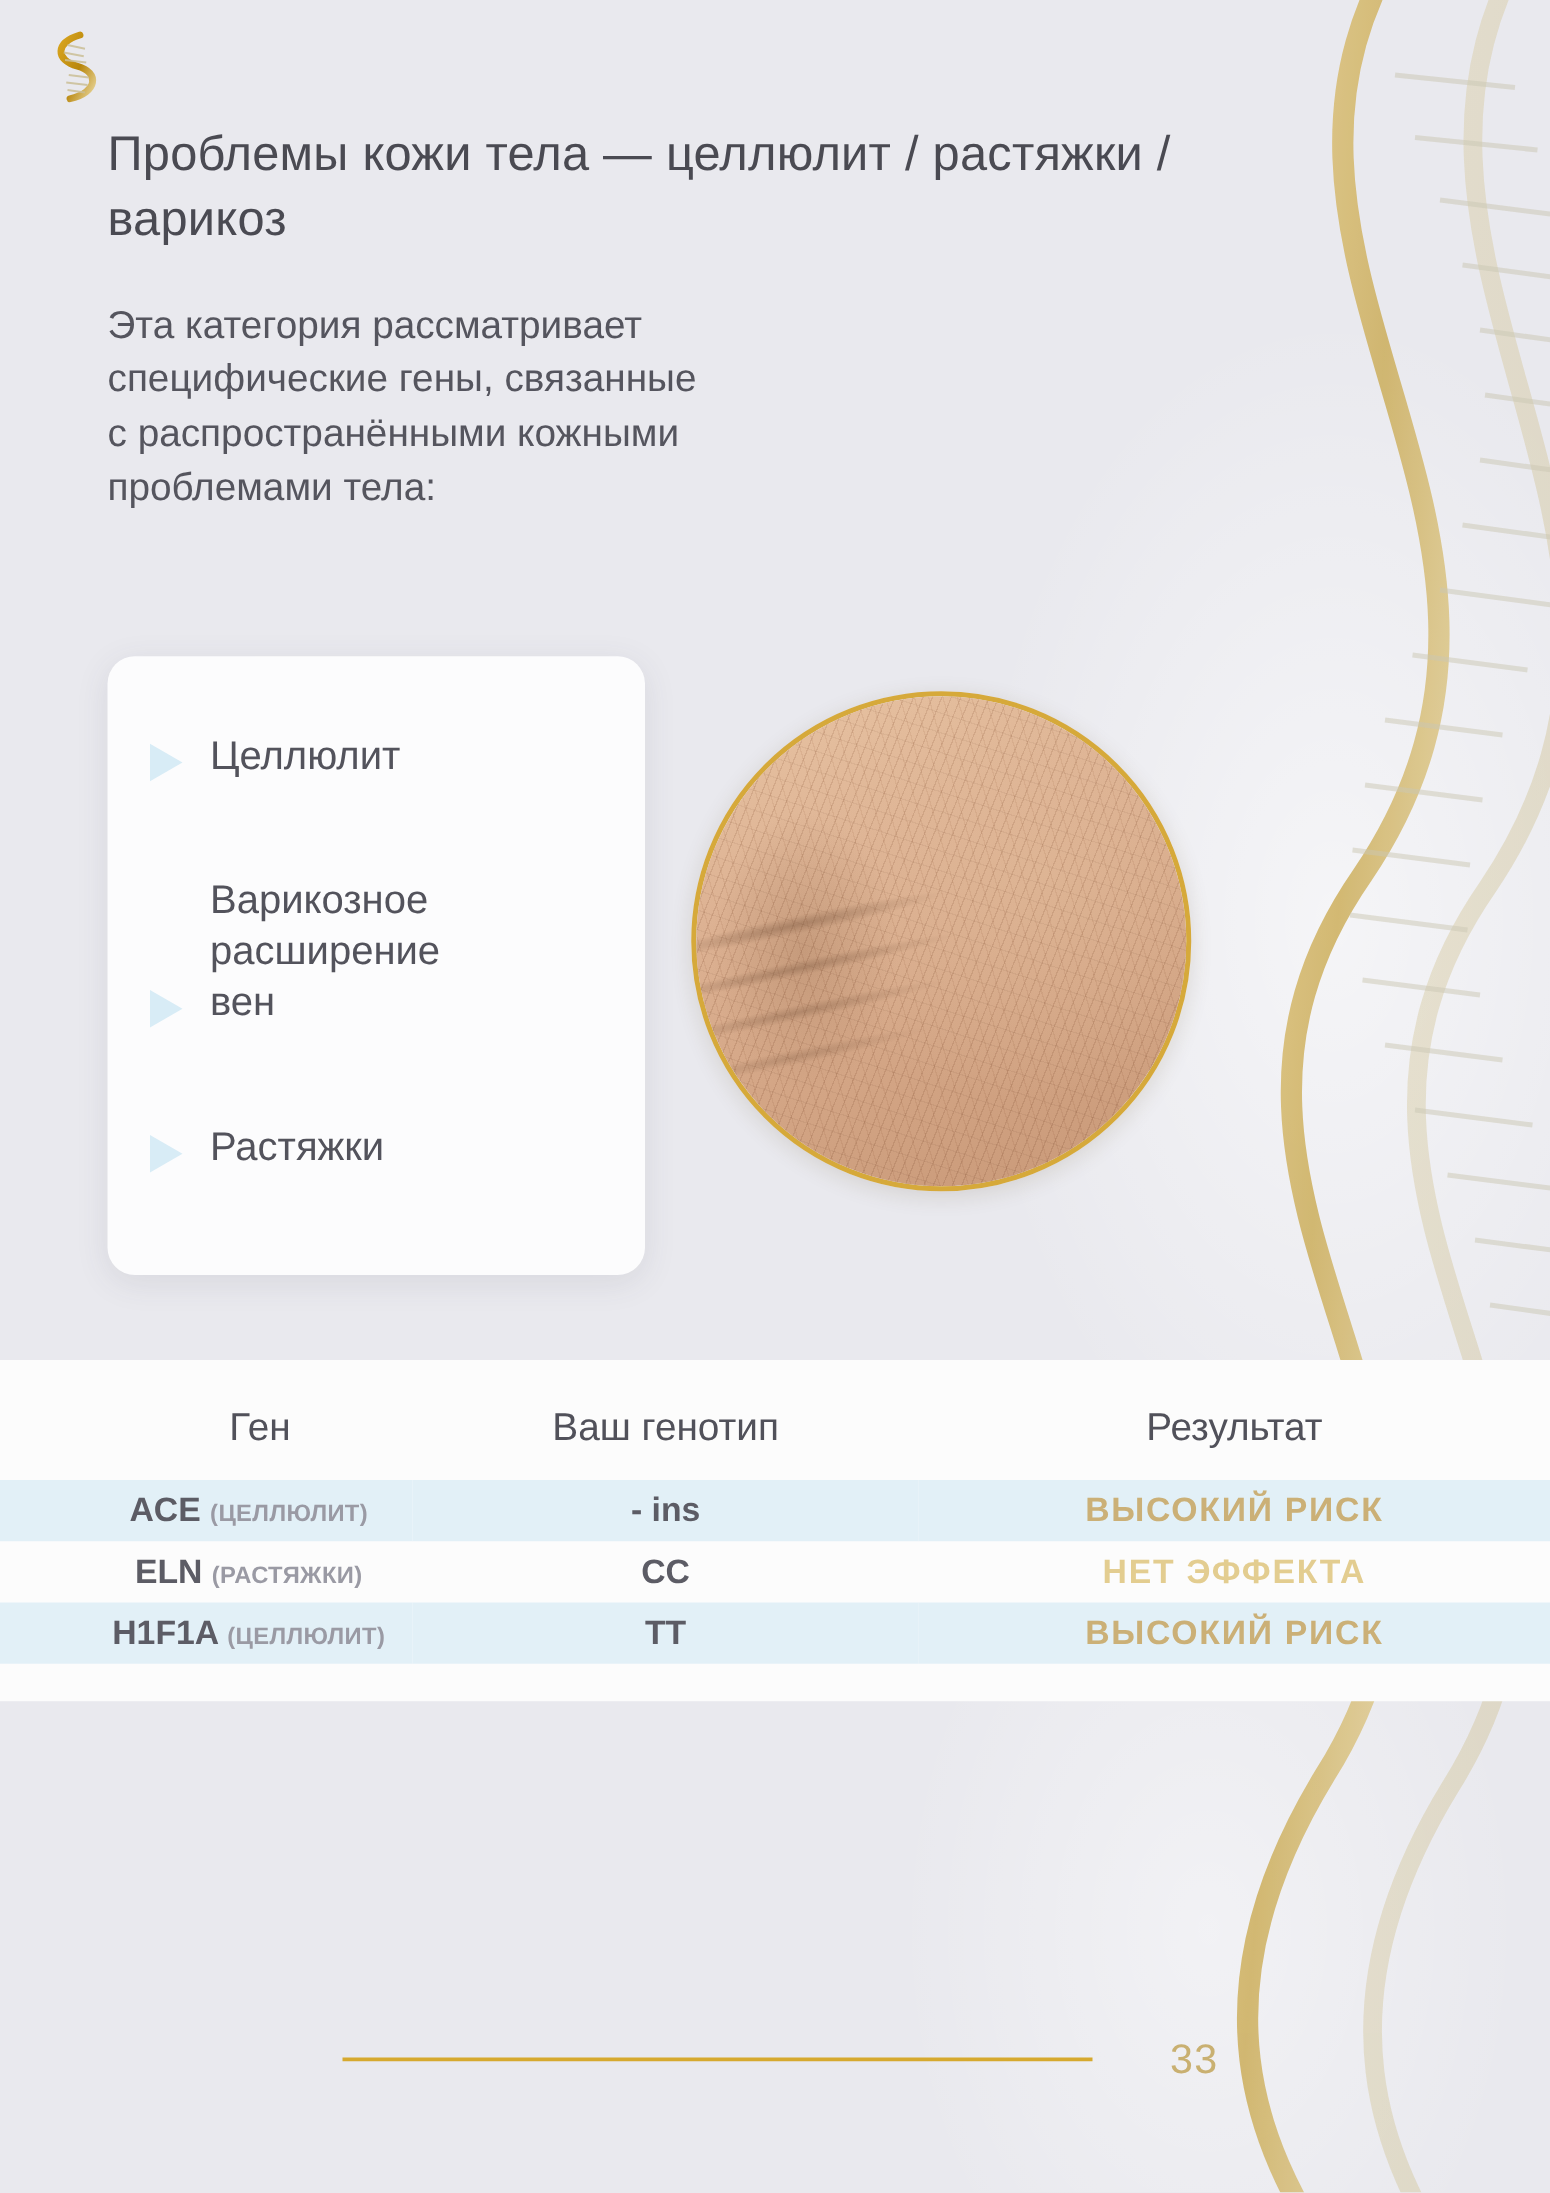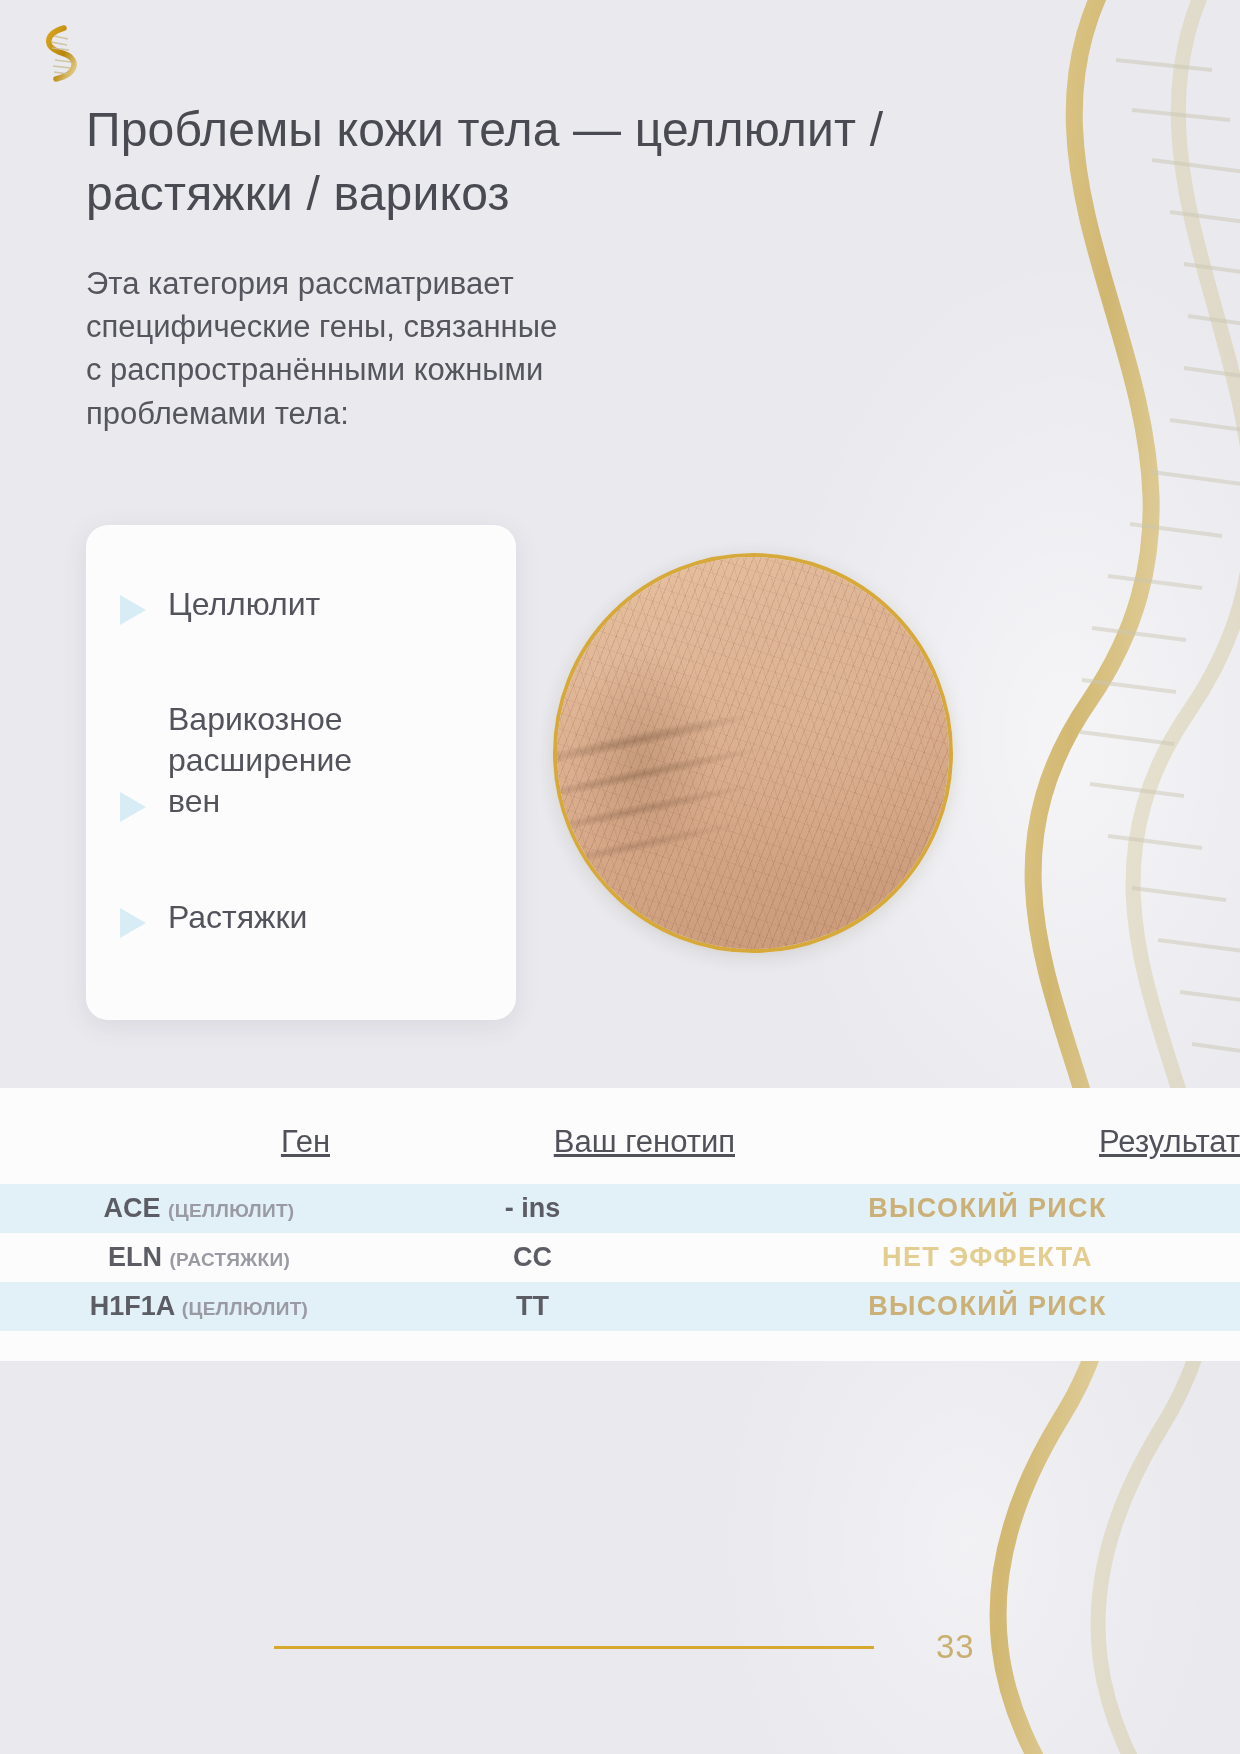"Проблемы кожи тела — целлюлит" .title { font-size: 48px -> 39px }
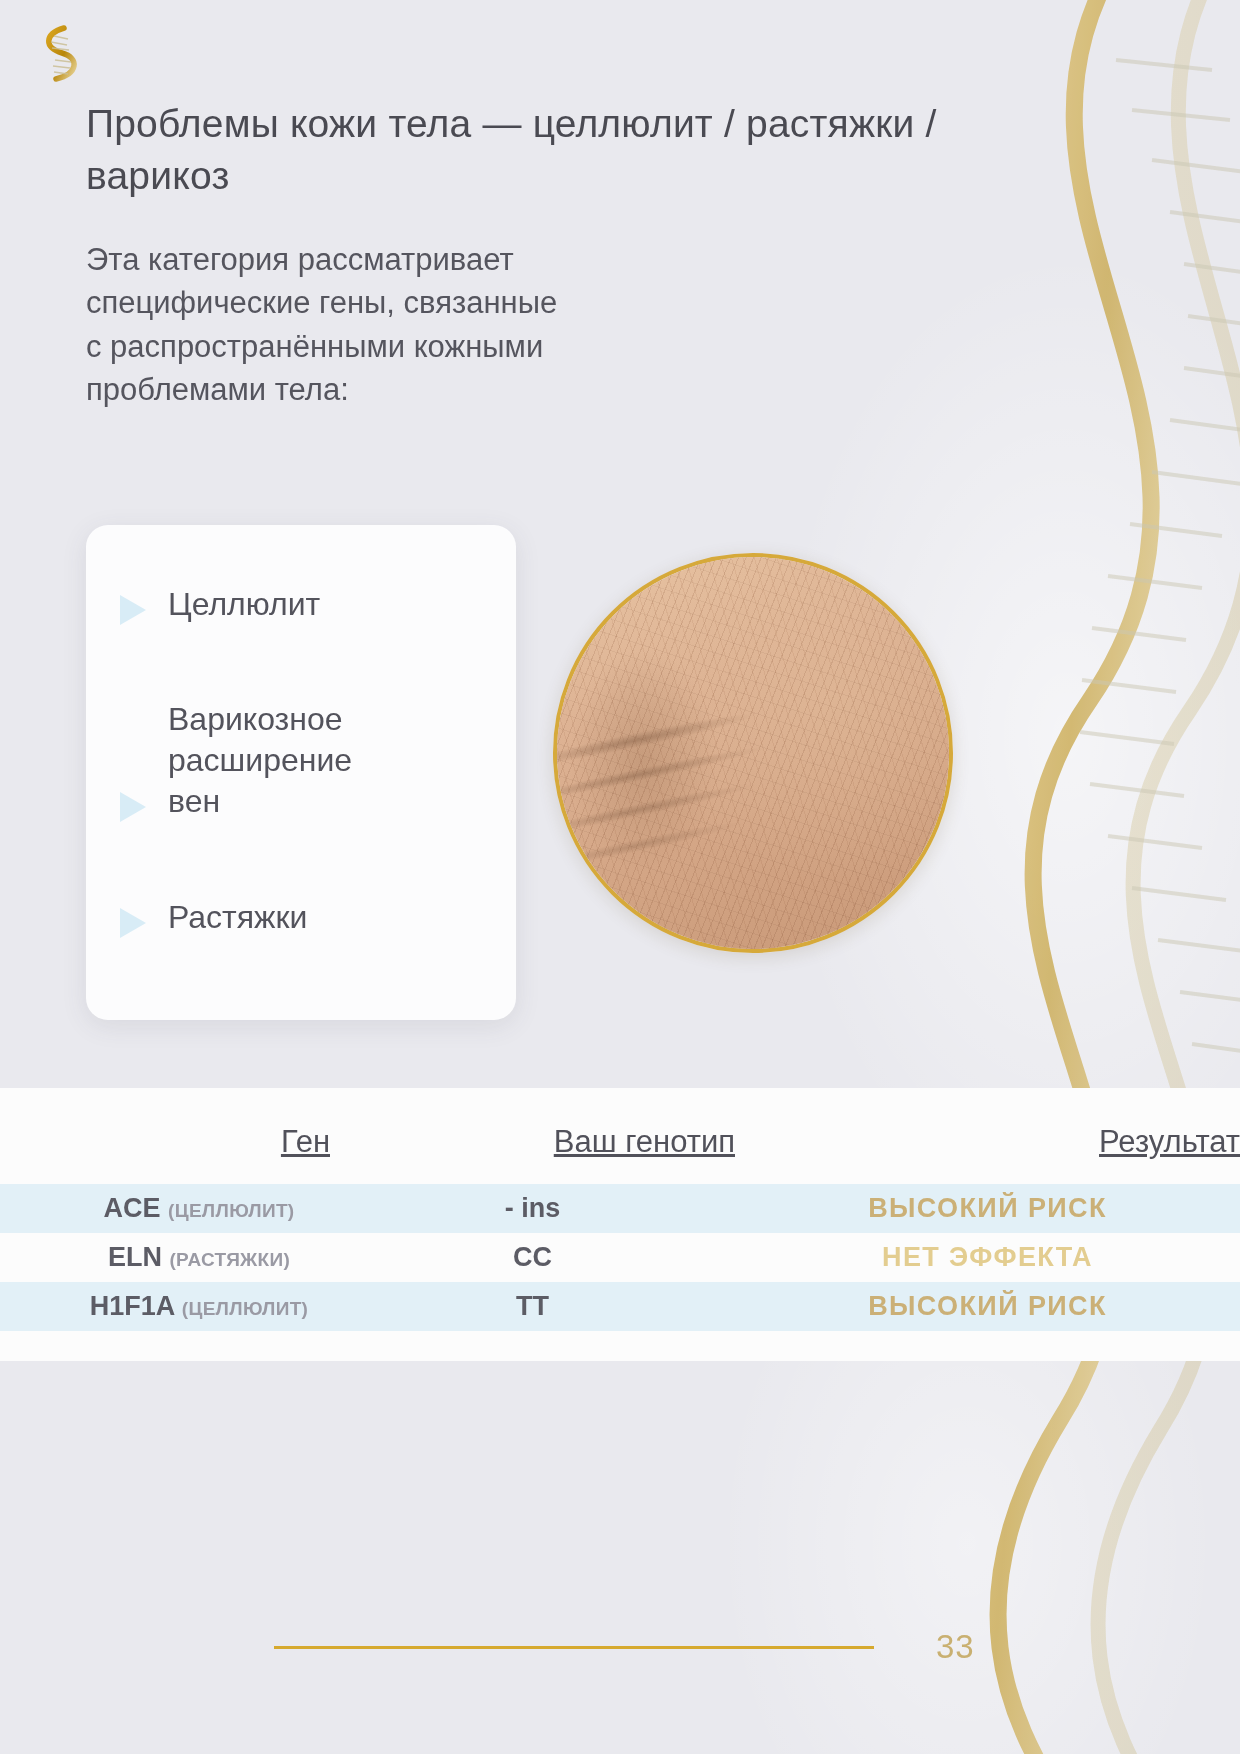"Ген" thead th { text-align: right -> center; text-decoration: underline -> none }
